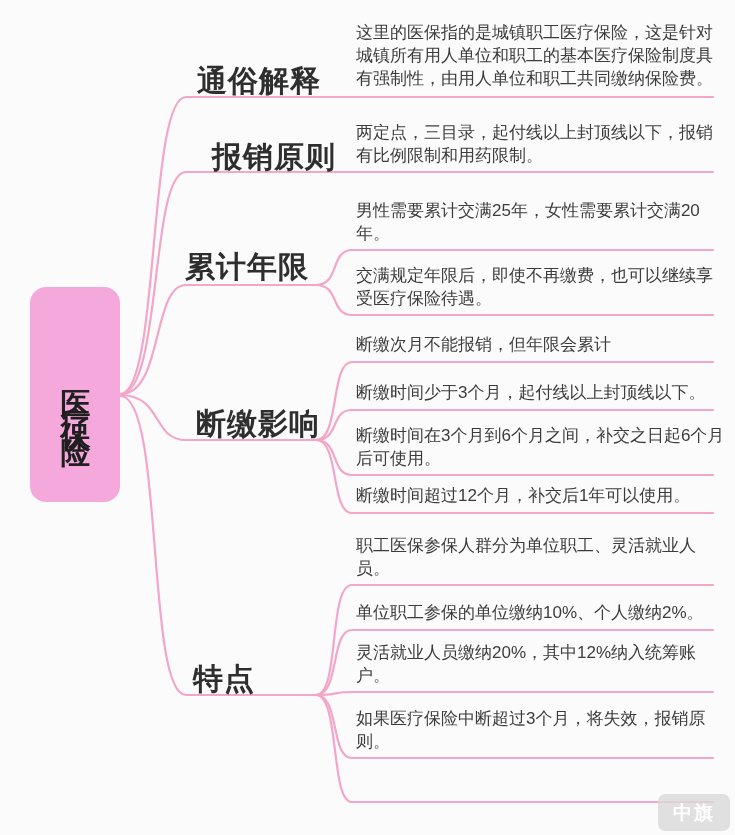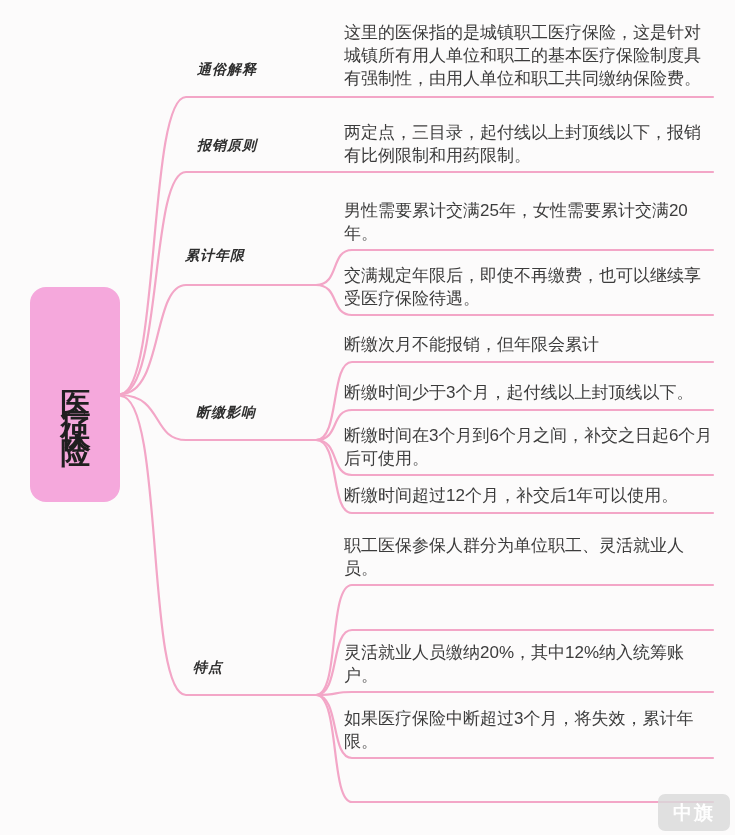"这里的医保指的是城镇职工医疗保险，这是针对城镇所有用人单位和职工的基本医疗保险制" .leaf { left: 344px -> 356px }
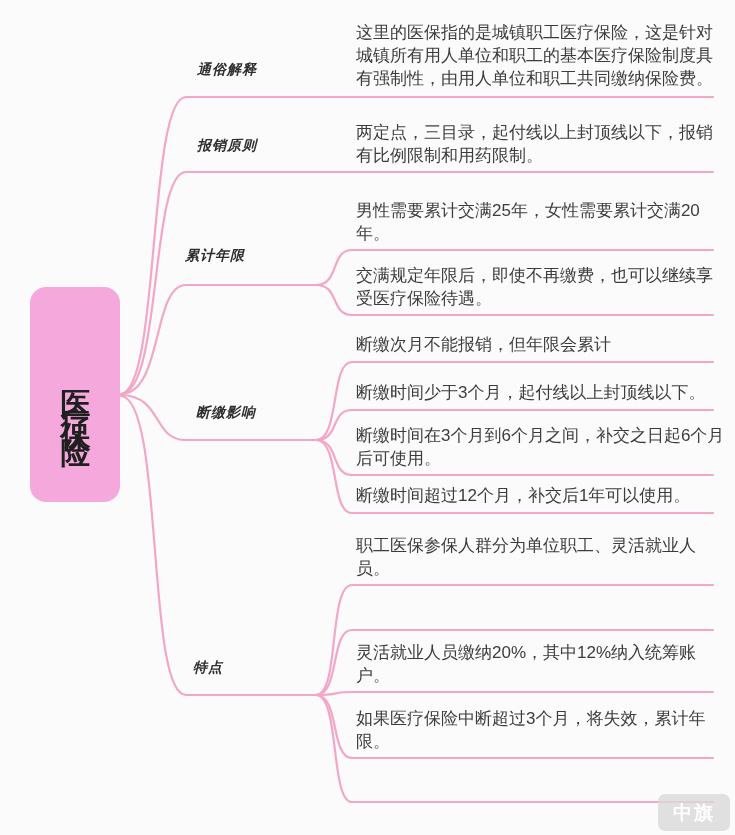"通俗解释" .branch-label { font-size: 14px -> 30px; font-style: italic -> none }
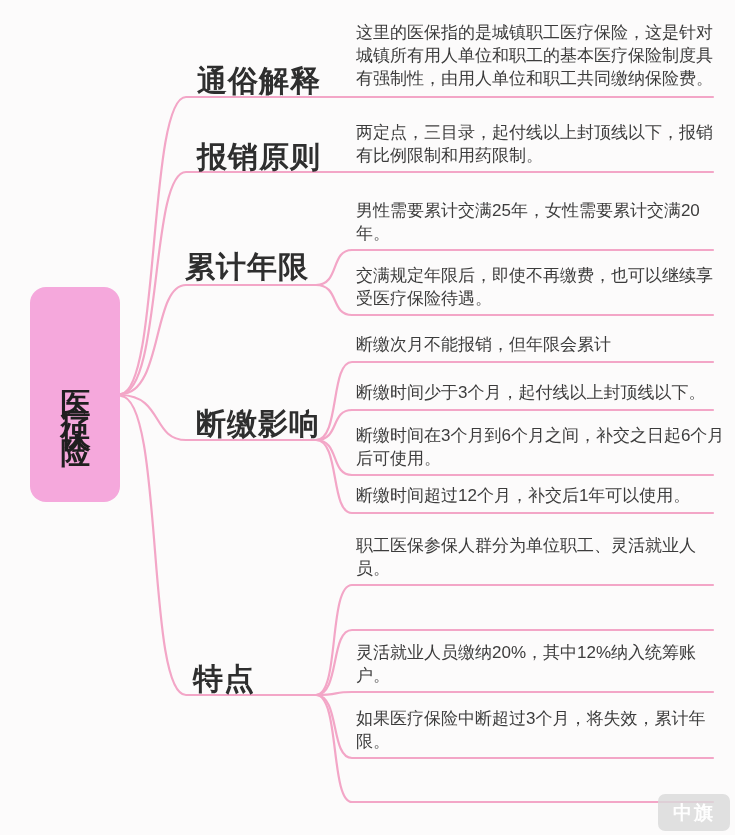"报销原则" div.branch-label { left: 197px -> 212px }
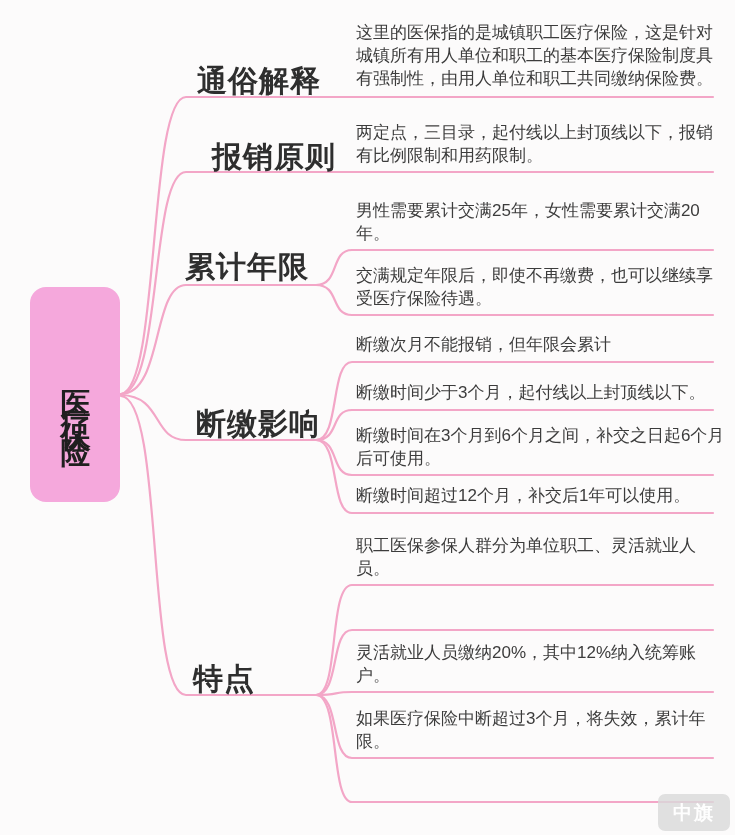"单位职工参保的单位缴纳10%、个人缴纳2%。" div.leaf { html: none -> <div>单位职工参保的单位缴纳10%、个人缴纳2%。</div> }
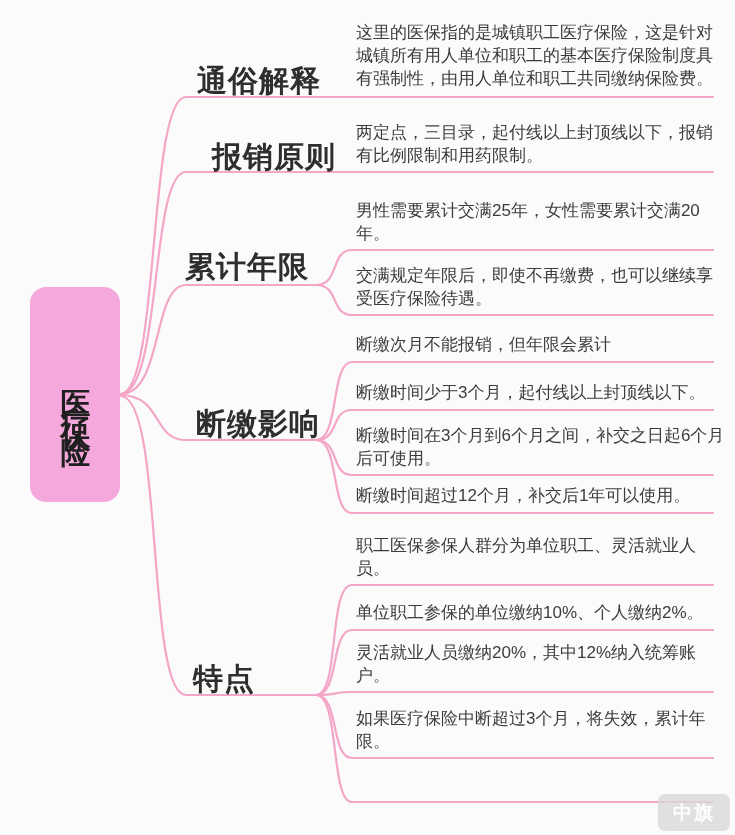"如果医疗保险中断超过3个月，将失效，累计年限。" div.leaf { text: 累计年限 -> 报销原则 }
